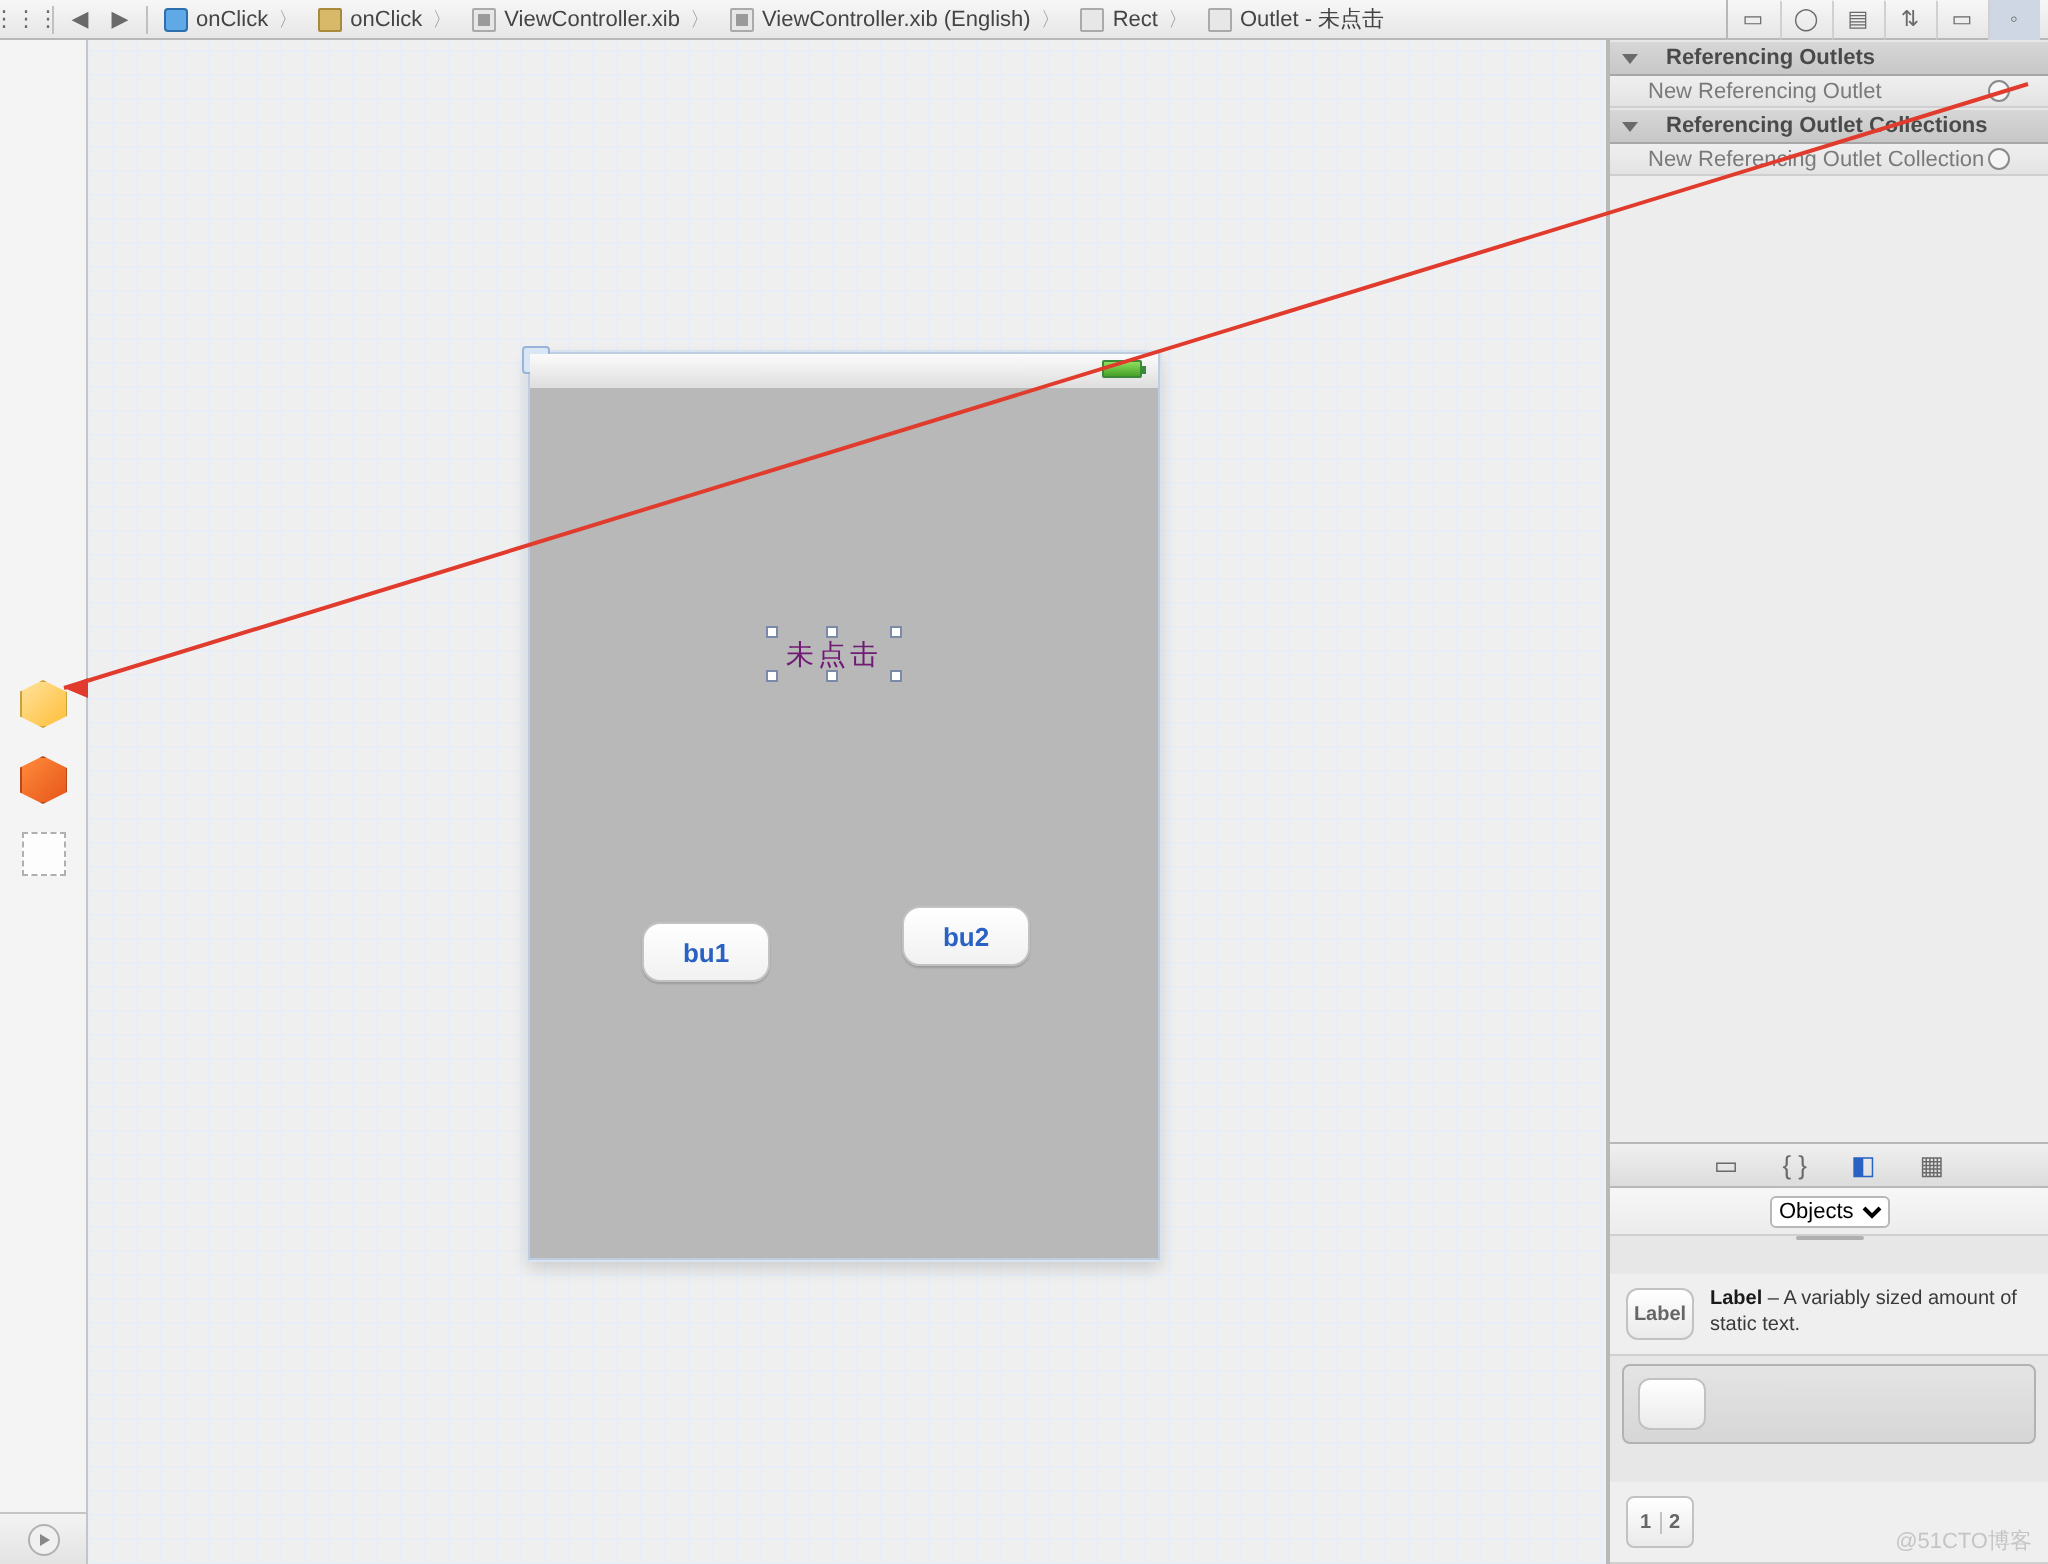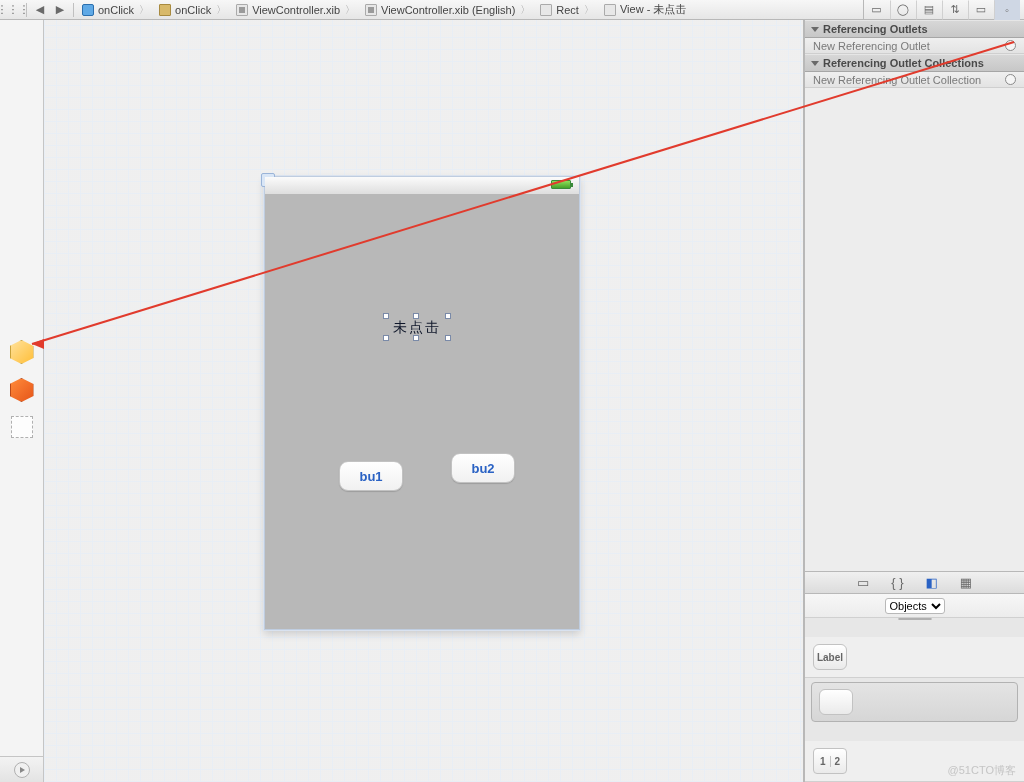"View - 未点击" span { text: View -> Outlet }
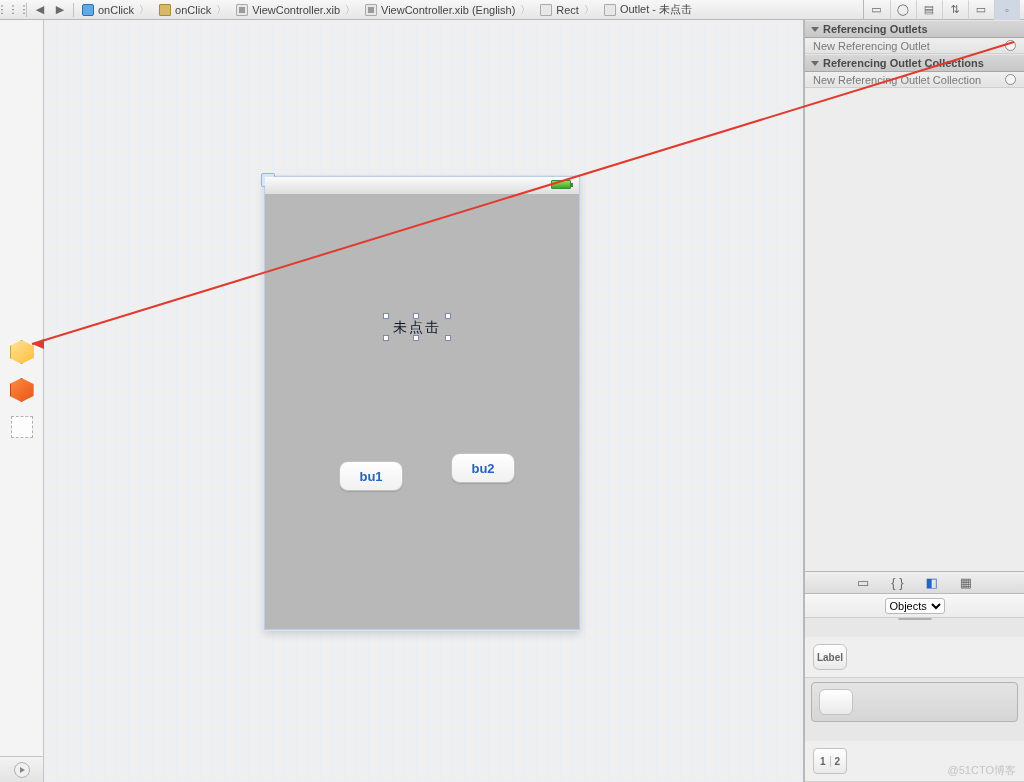"Referencing Outlets" .insp-head { gap: none -> 10px }
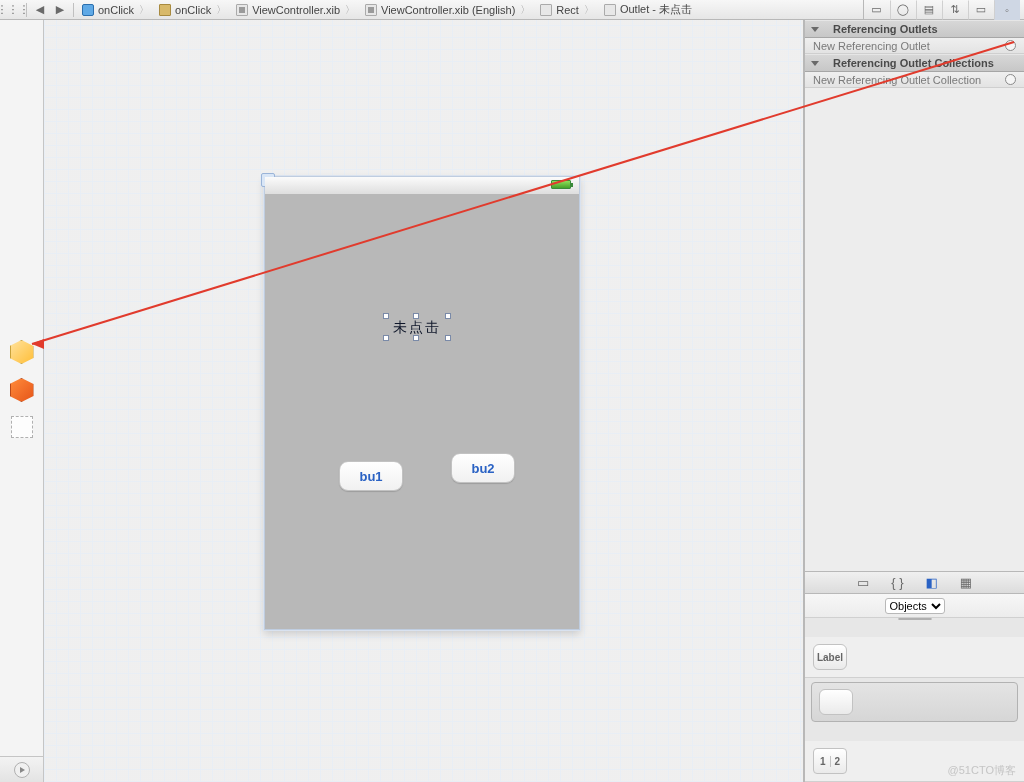"New Referencing Outlet" .insp-row { padding: 0 8px -> 0 19px }
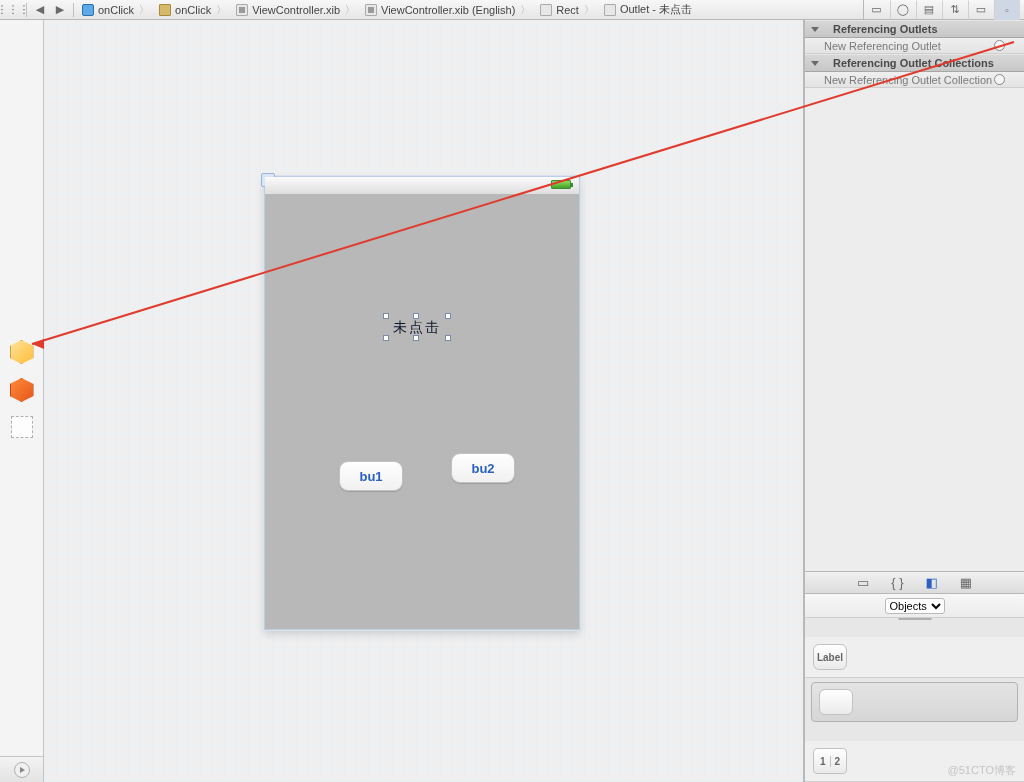"未点击" .sel-label { color: #0f172a -> #701a75 }
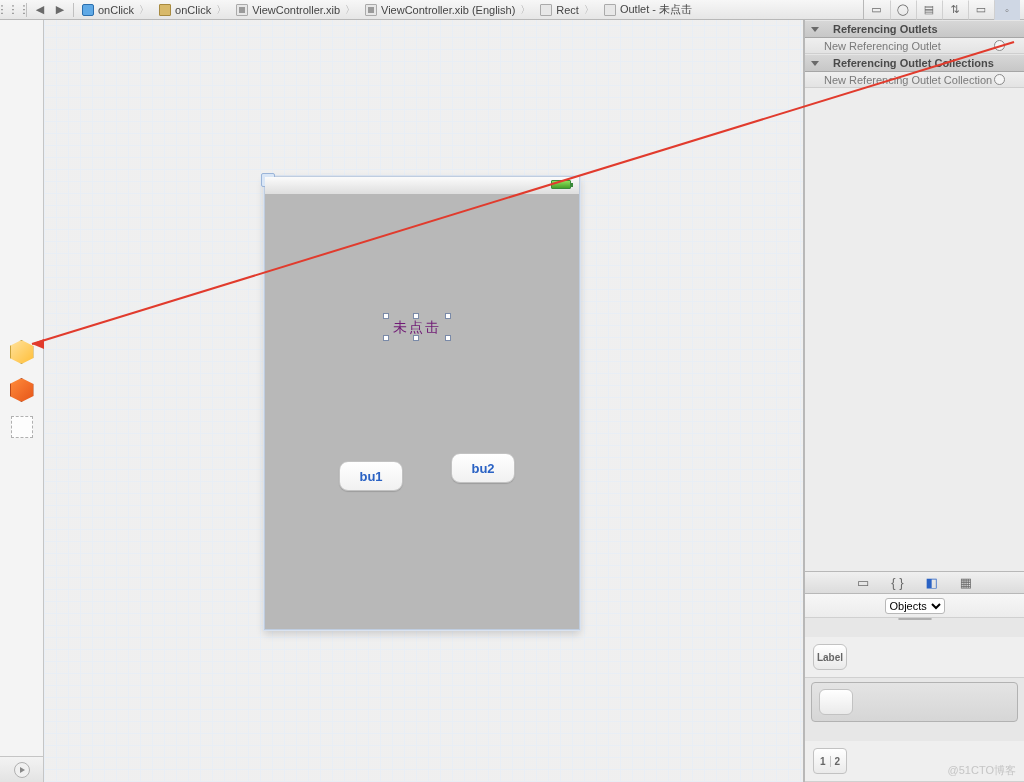"bu1" .btn.b1 { left: 74px -> 56px }
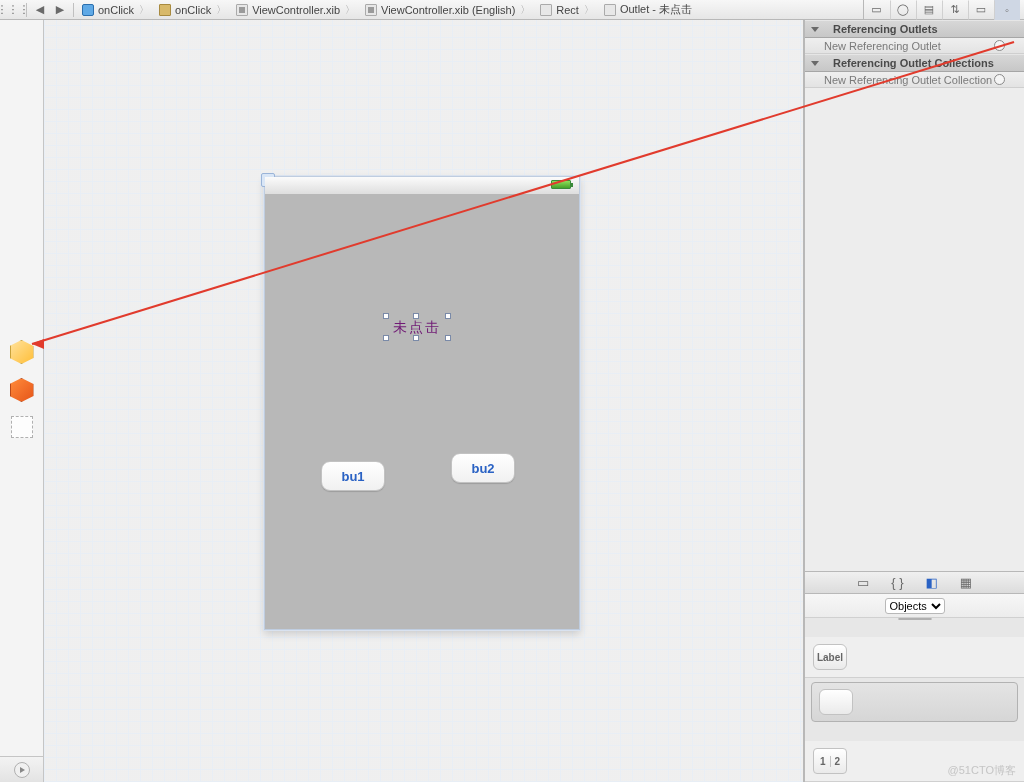"Label – A variably sized" div.lib-text { html: none -> <div> <b>Label</b><span> – A variably sized amount of static text.</span> </div> }
